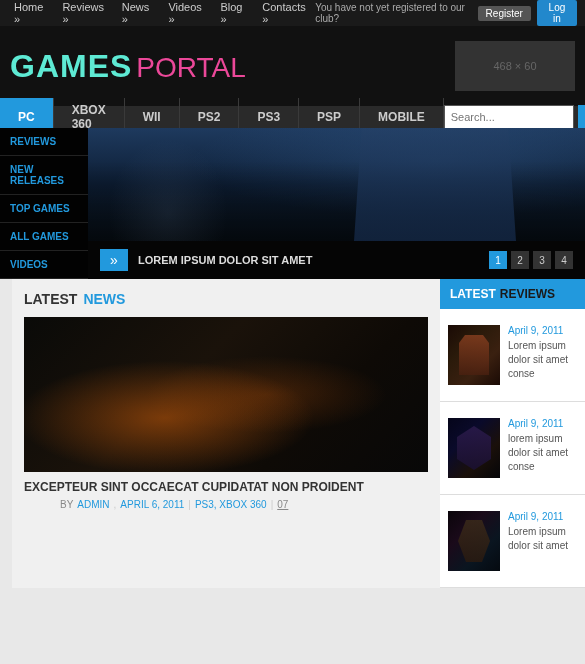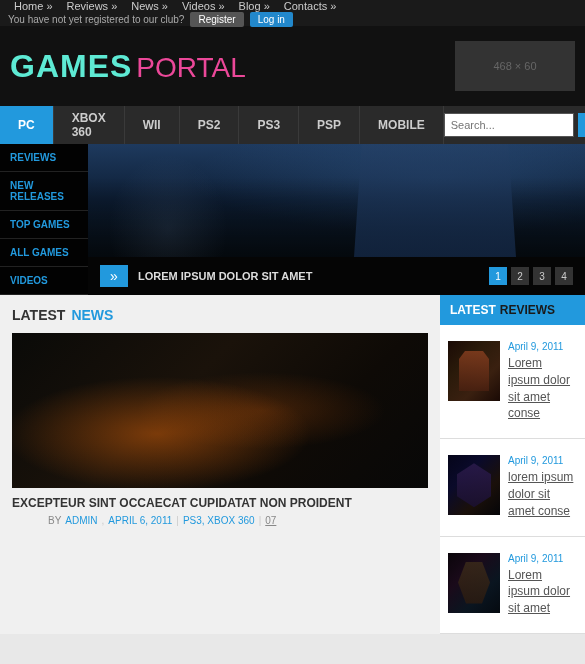"Home »" .topbar { align-items: none -> center; flex-direction: column -> none }
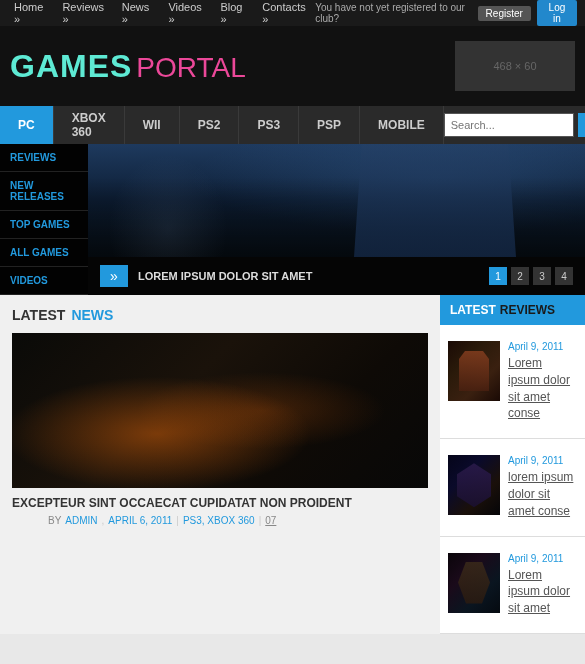"PC" .nav-tabs { height: 38px -> 22px }
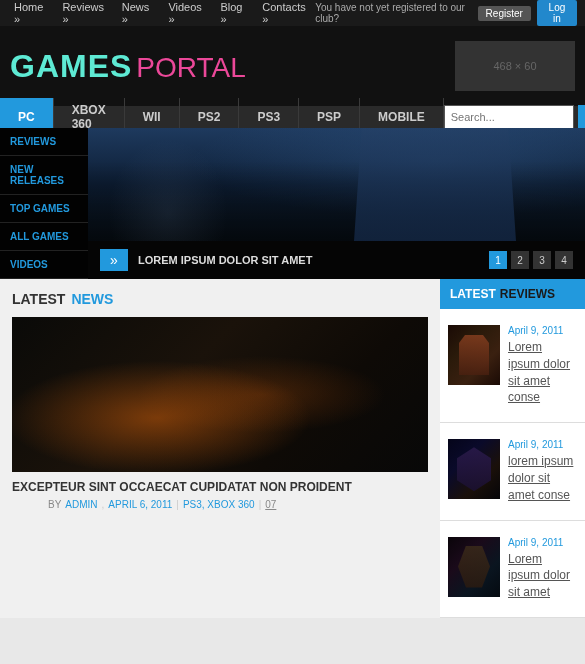"LATEST" .main-content { margin-left: none -> 12px }
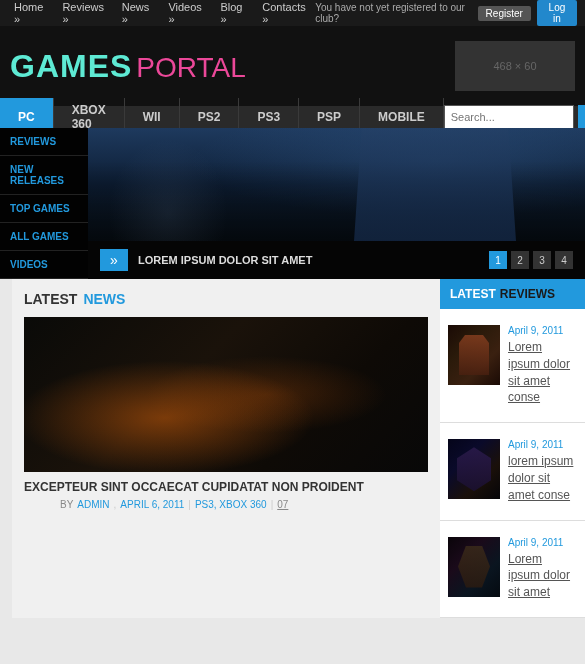"Lorem ipsum dolor sit amet conse" .review-text { font-size: 12px -> 10px; text-decoration: underline -> none }
